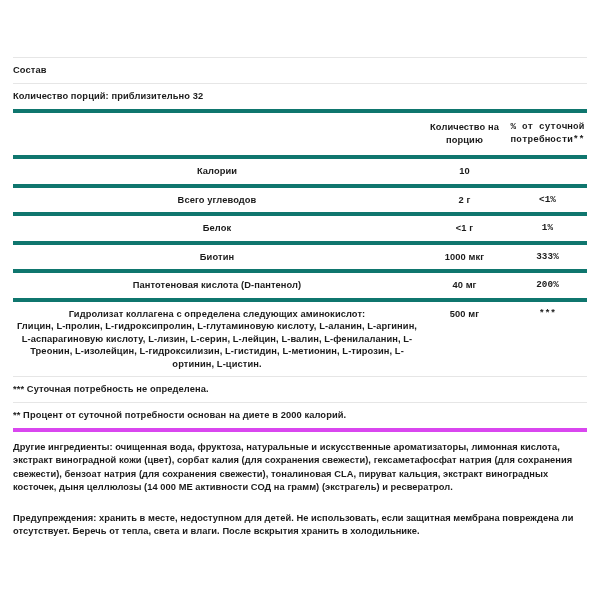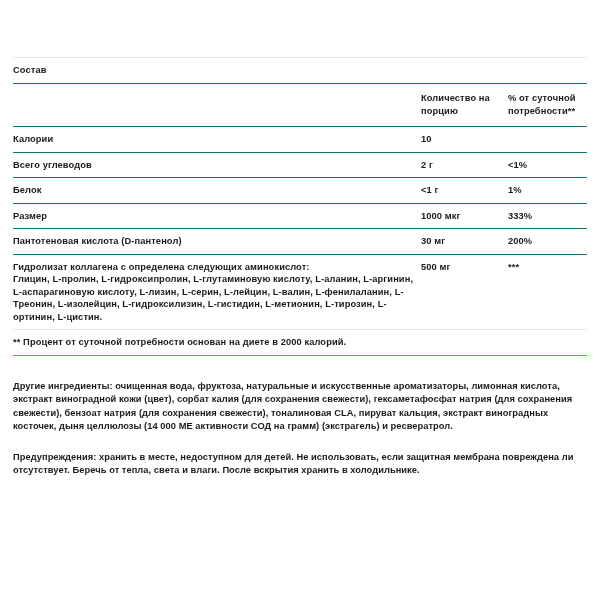"Количество порций: приблизительно 32" div.srow { html: none -> <div>Количество порций: приблизительно 32</div> }
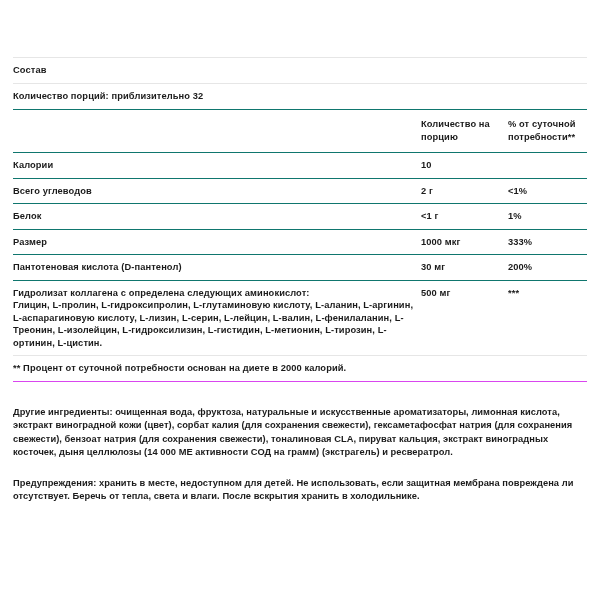"Количество на порцию" .nut-table td, .nut-table th { border-top: 1px solid #0f766e -> 4px solid #0f766e; text-align: left -> center }
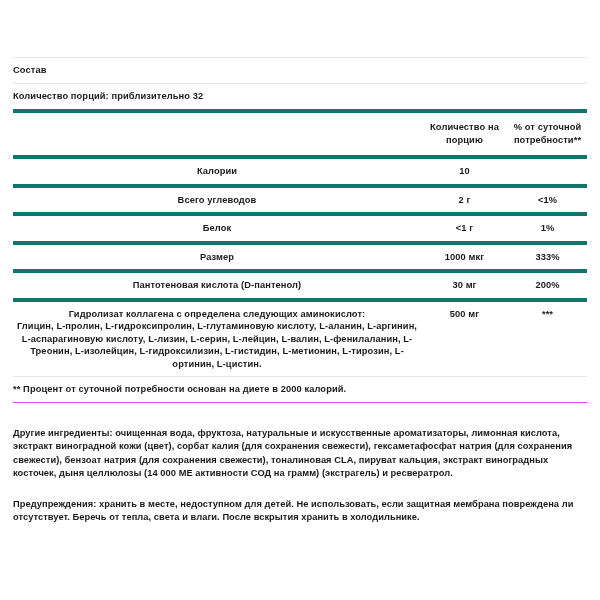"% от суточной потребности**" .col-dv { font-family: none -> Liberation Mono, monospace }
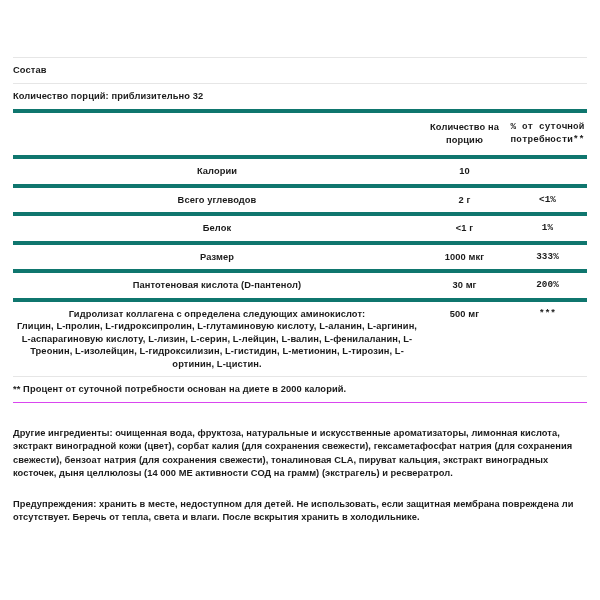"Размер" td.col-name { text: Размер -> Биотин }
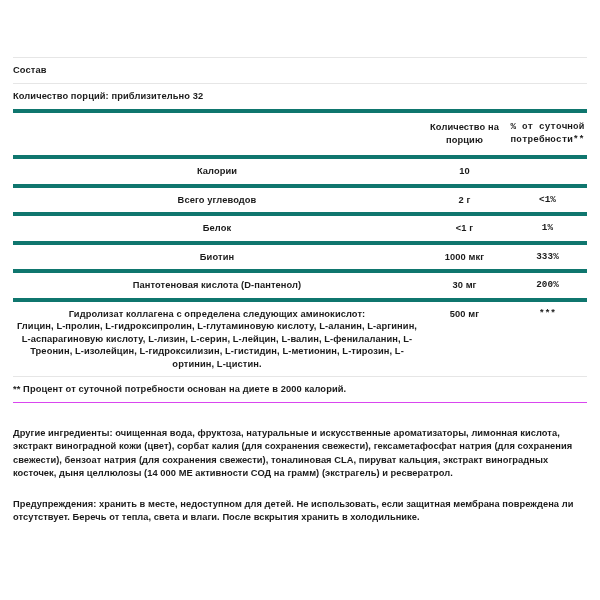"30 мг" td.col-amount { text: 30 -> 40 }
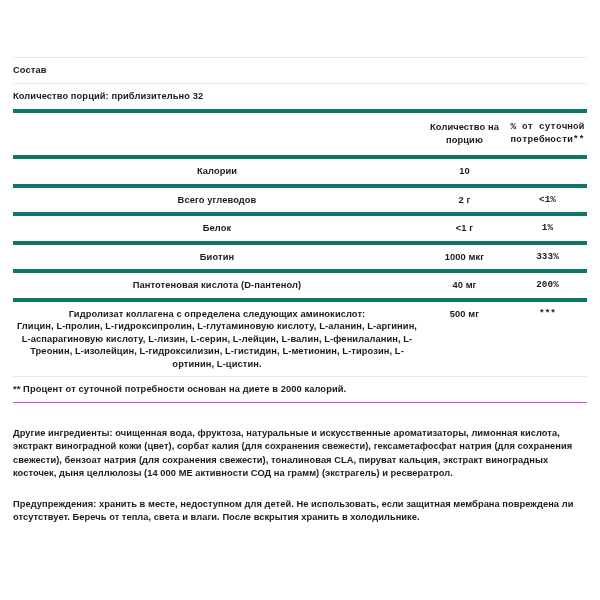"*** Суточная потребность не определена." div.foot { html: none -> <div>*** Суточная потребность не определена.</div> }
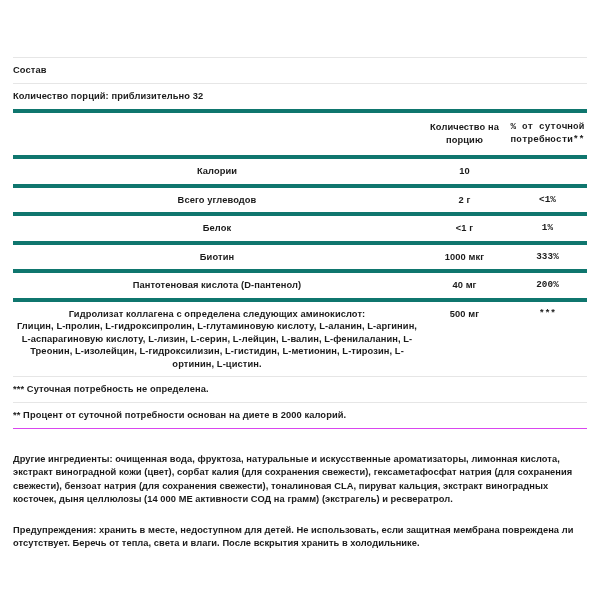"** Процент от суточной потребности" .foot-last { border-bottom: 1px solid #d946ef -> 4px solid #d946ef }
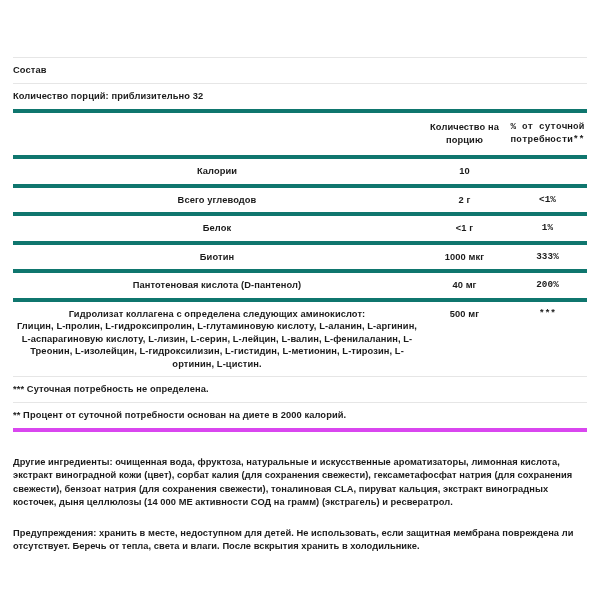"Другие ингредиенты: очищенная вода," .para-other { margin-top: 24px -> 9px }
